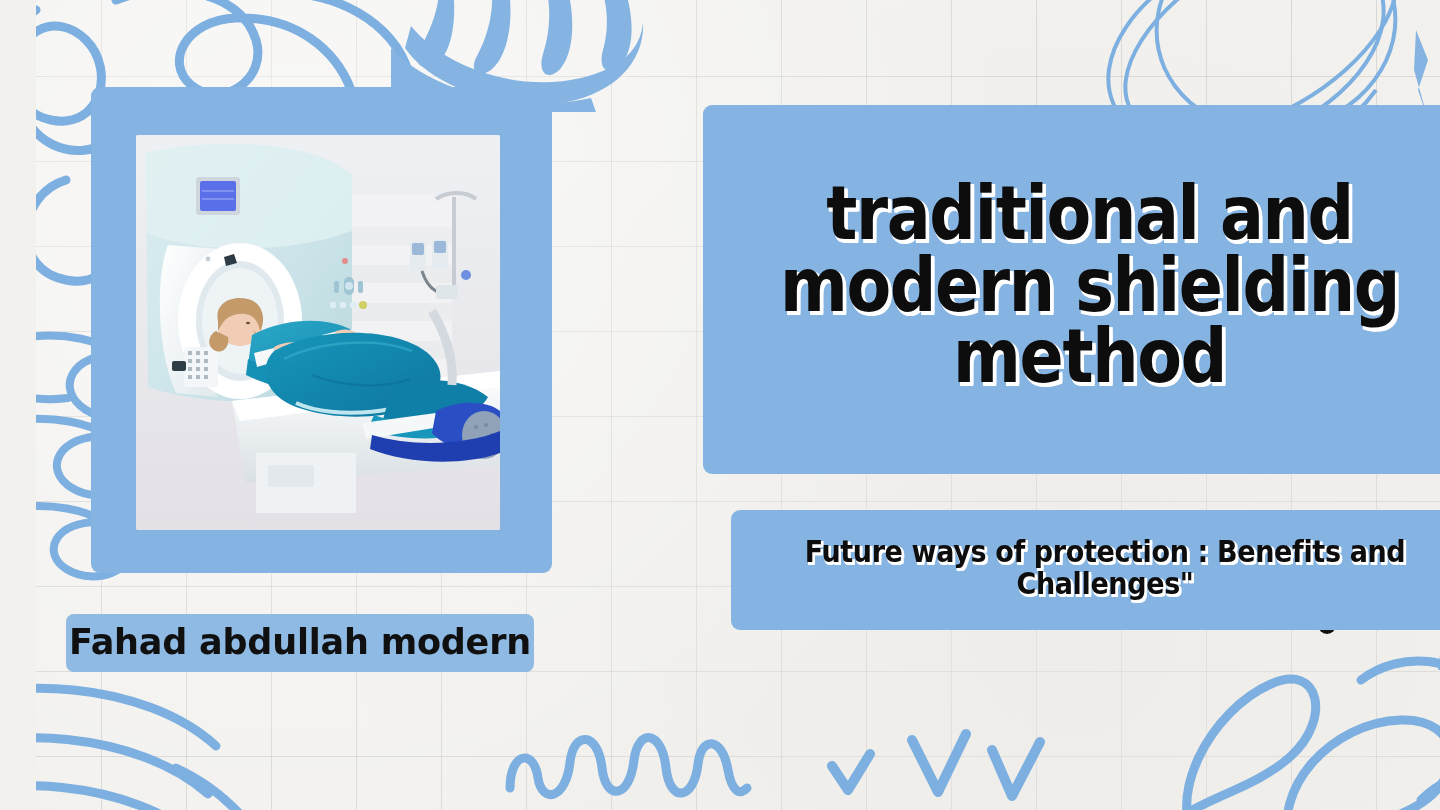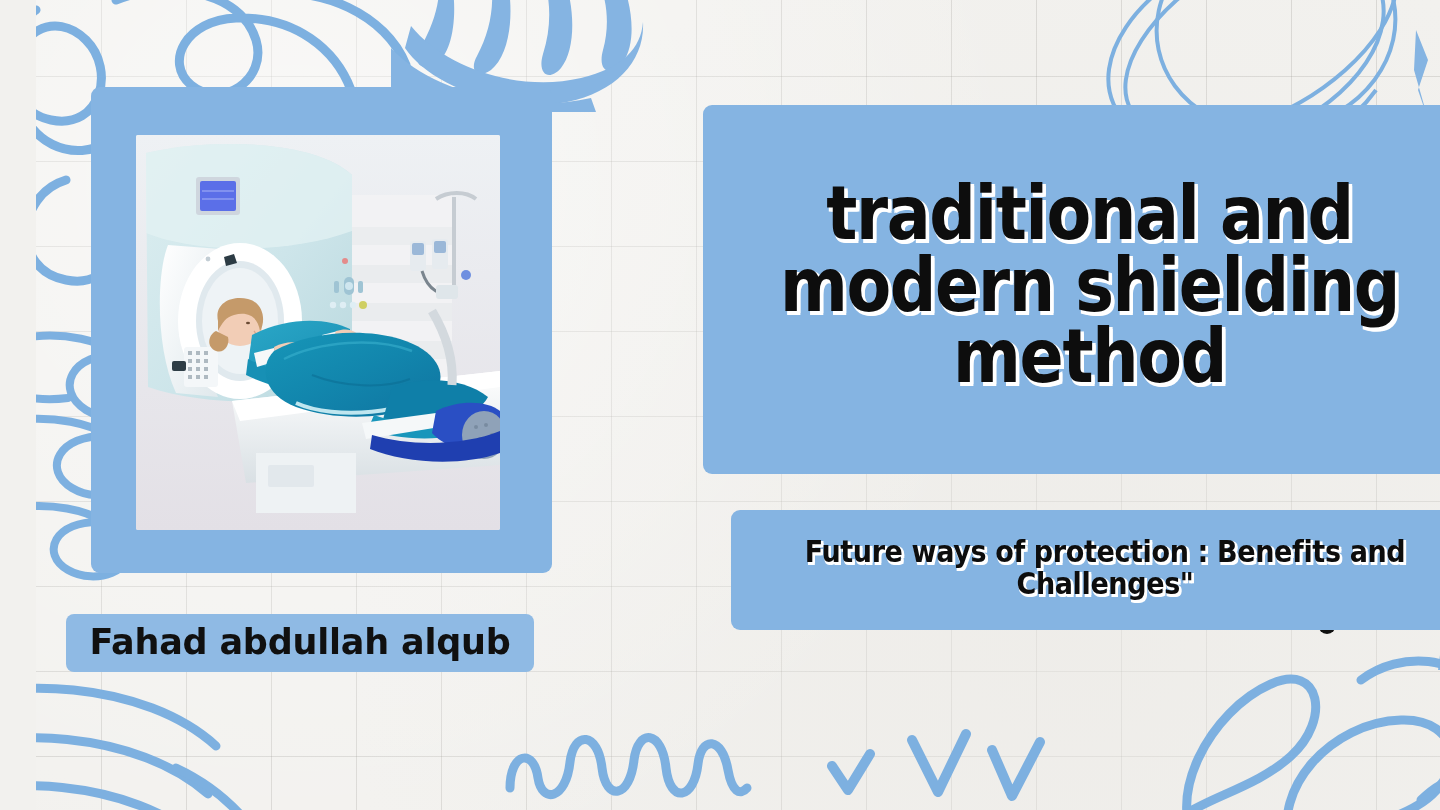"Fahad abdullah alqub" div { text: alqub -> modern }
